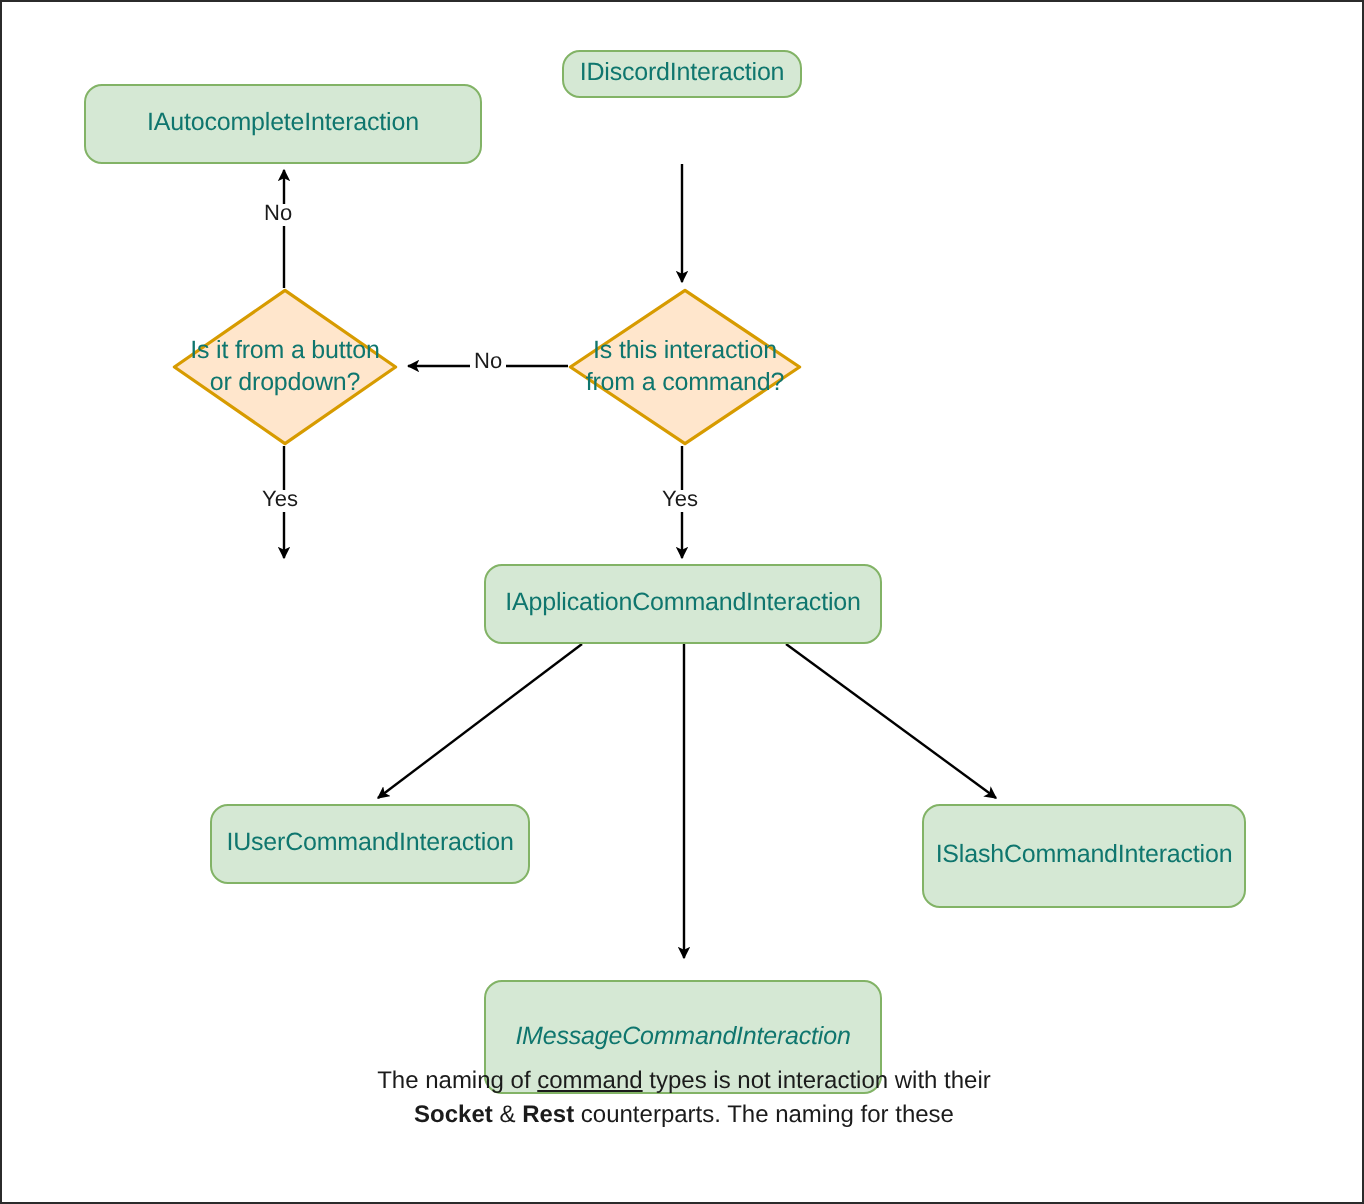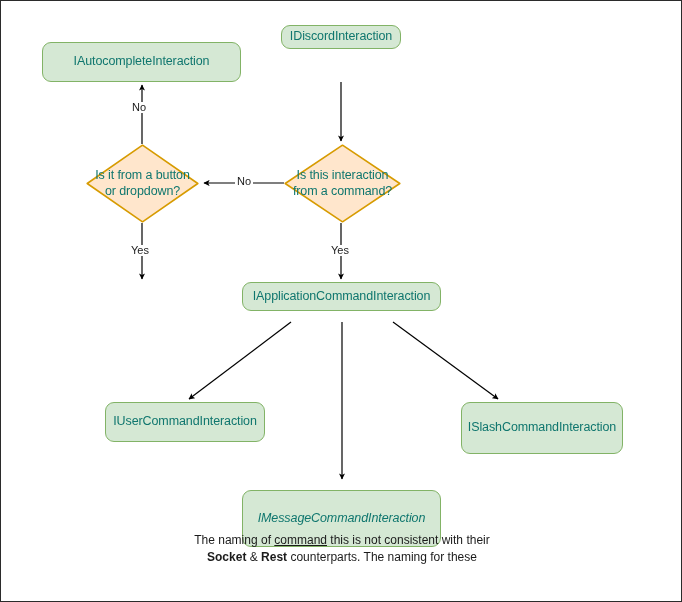"IApplicationCommandInteraction" div.node { height: 29px -> 40px }
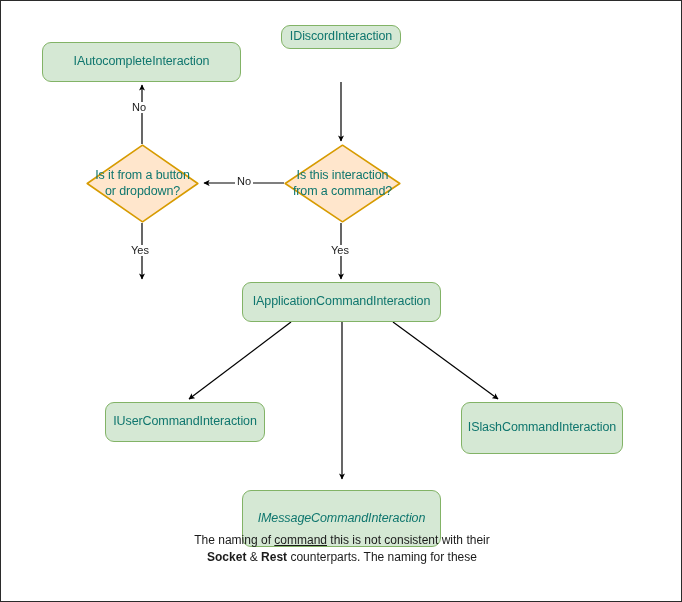"this is not consistent with" span { text: this is not consistent -> types is not interaction }
